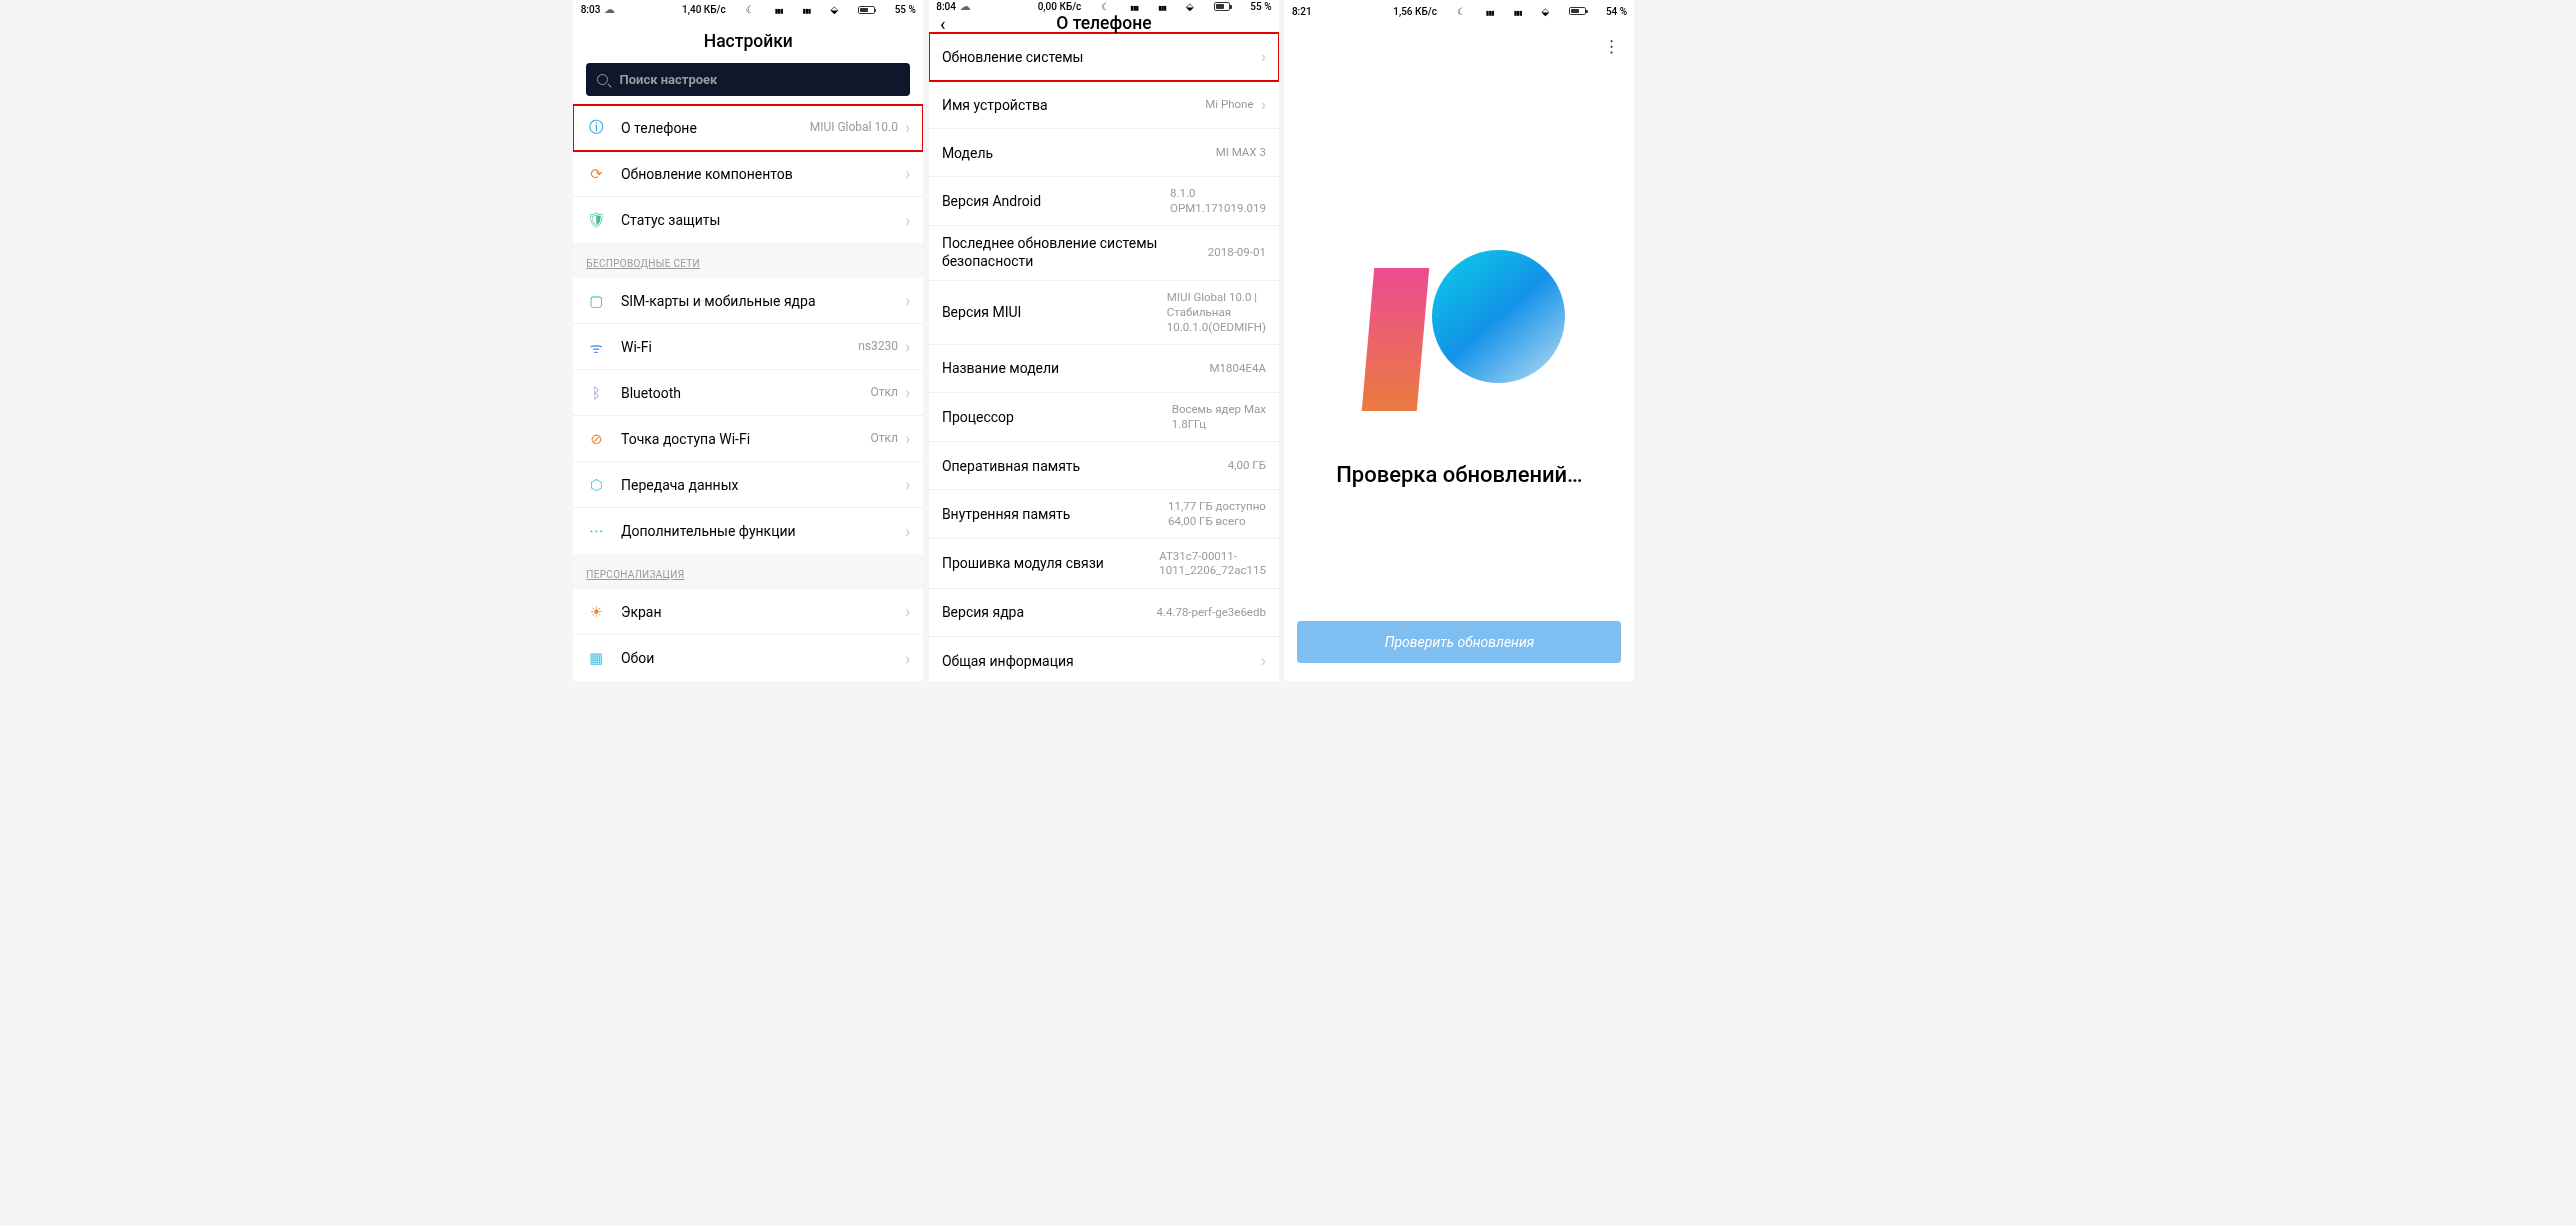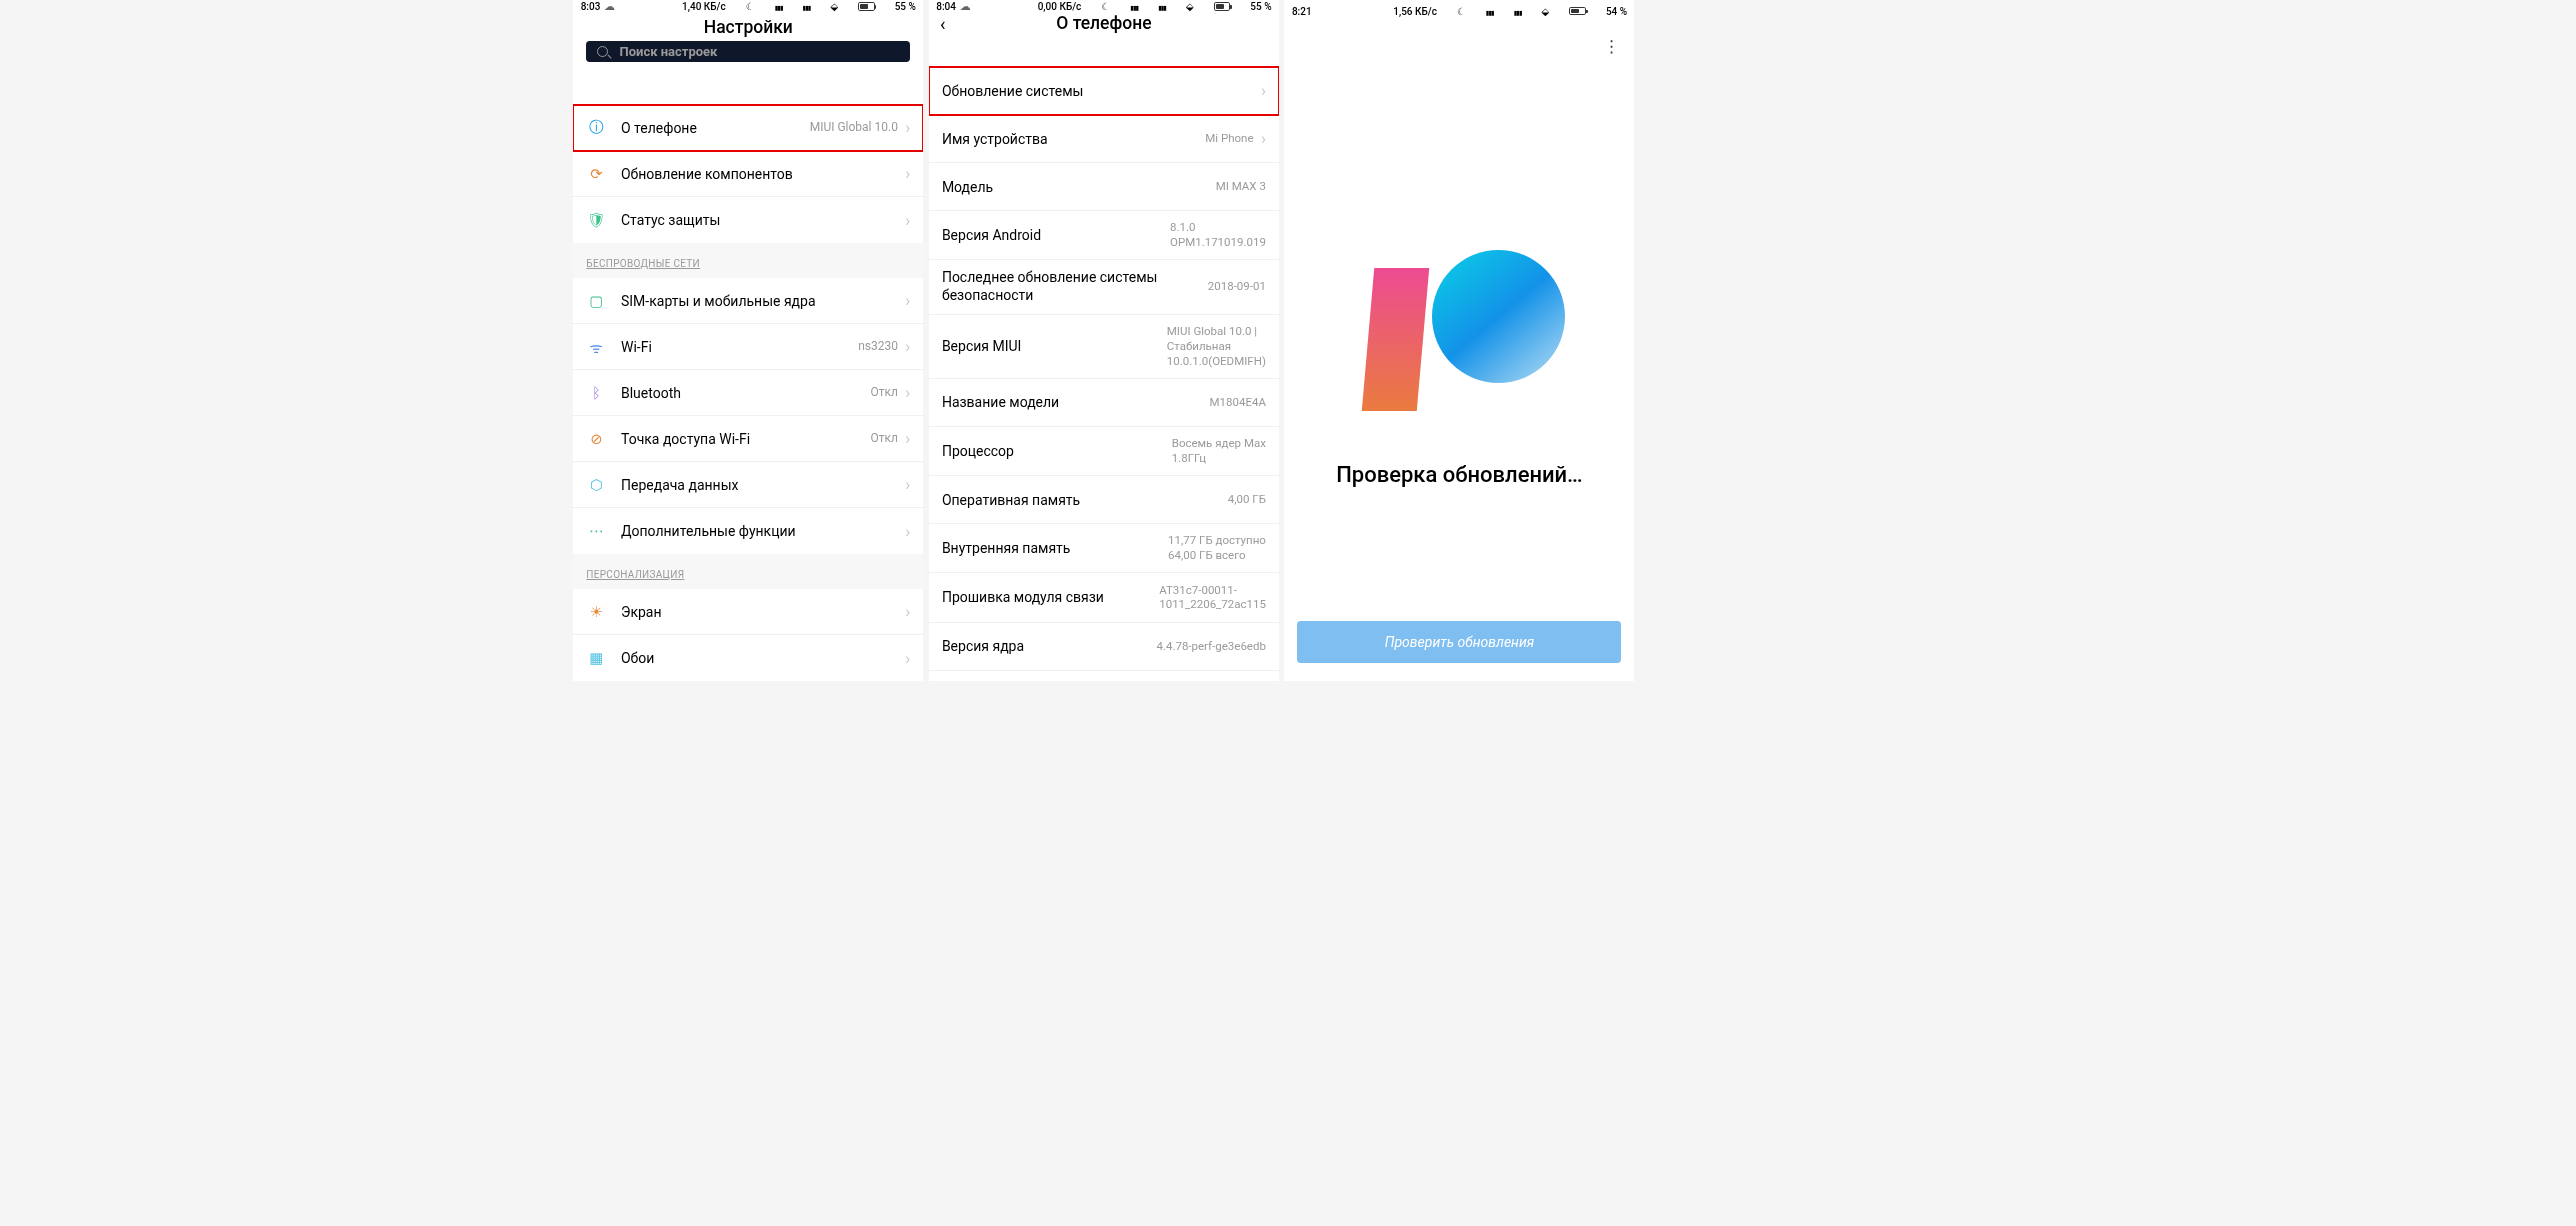"Обновление системы" .highlight-red { margin-top: 34px -> none }
